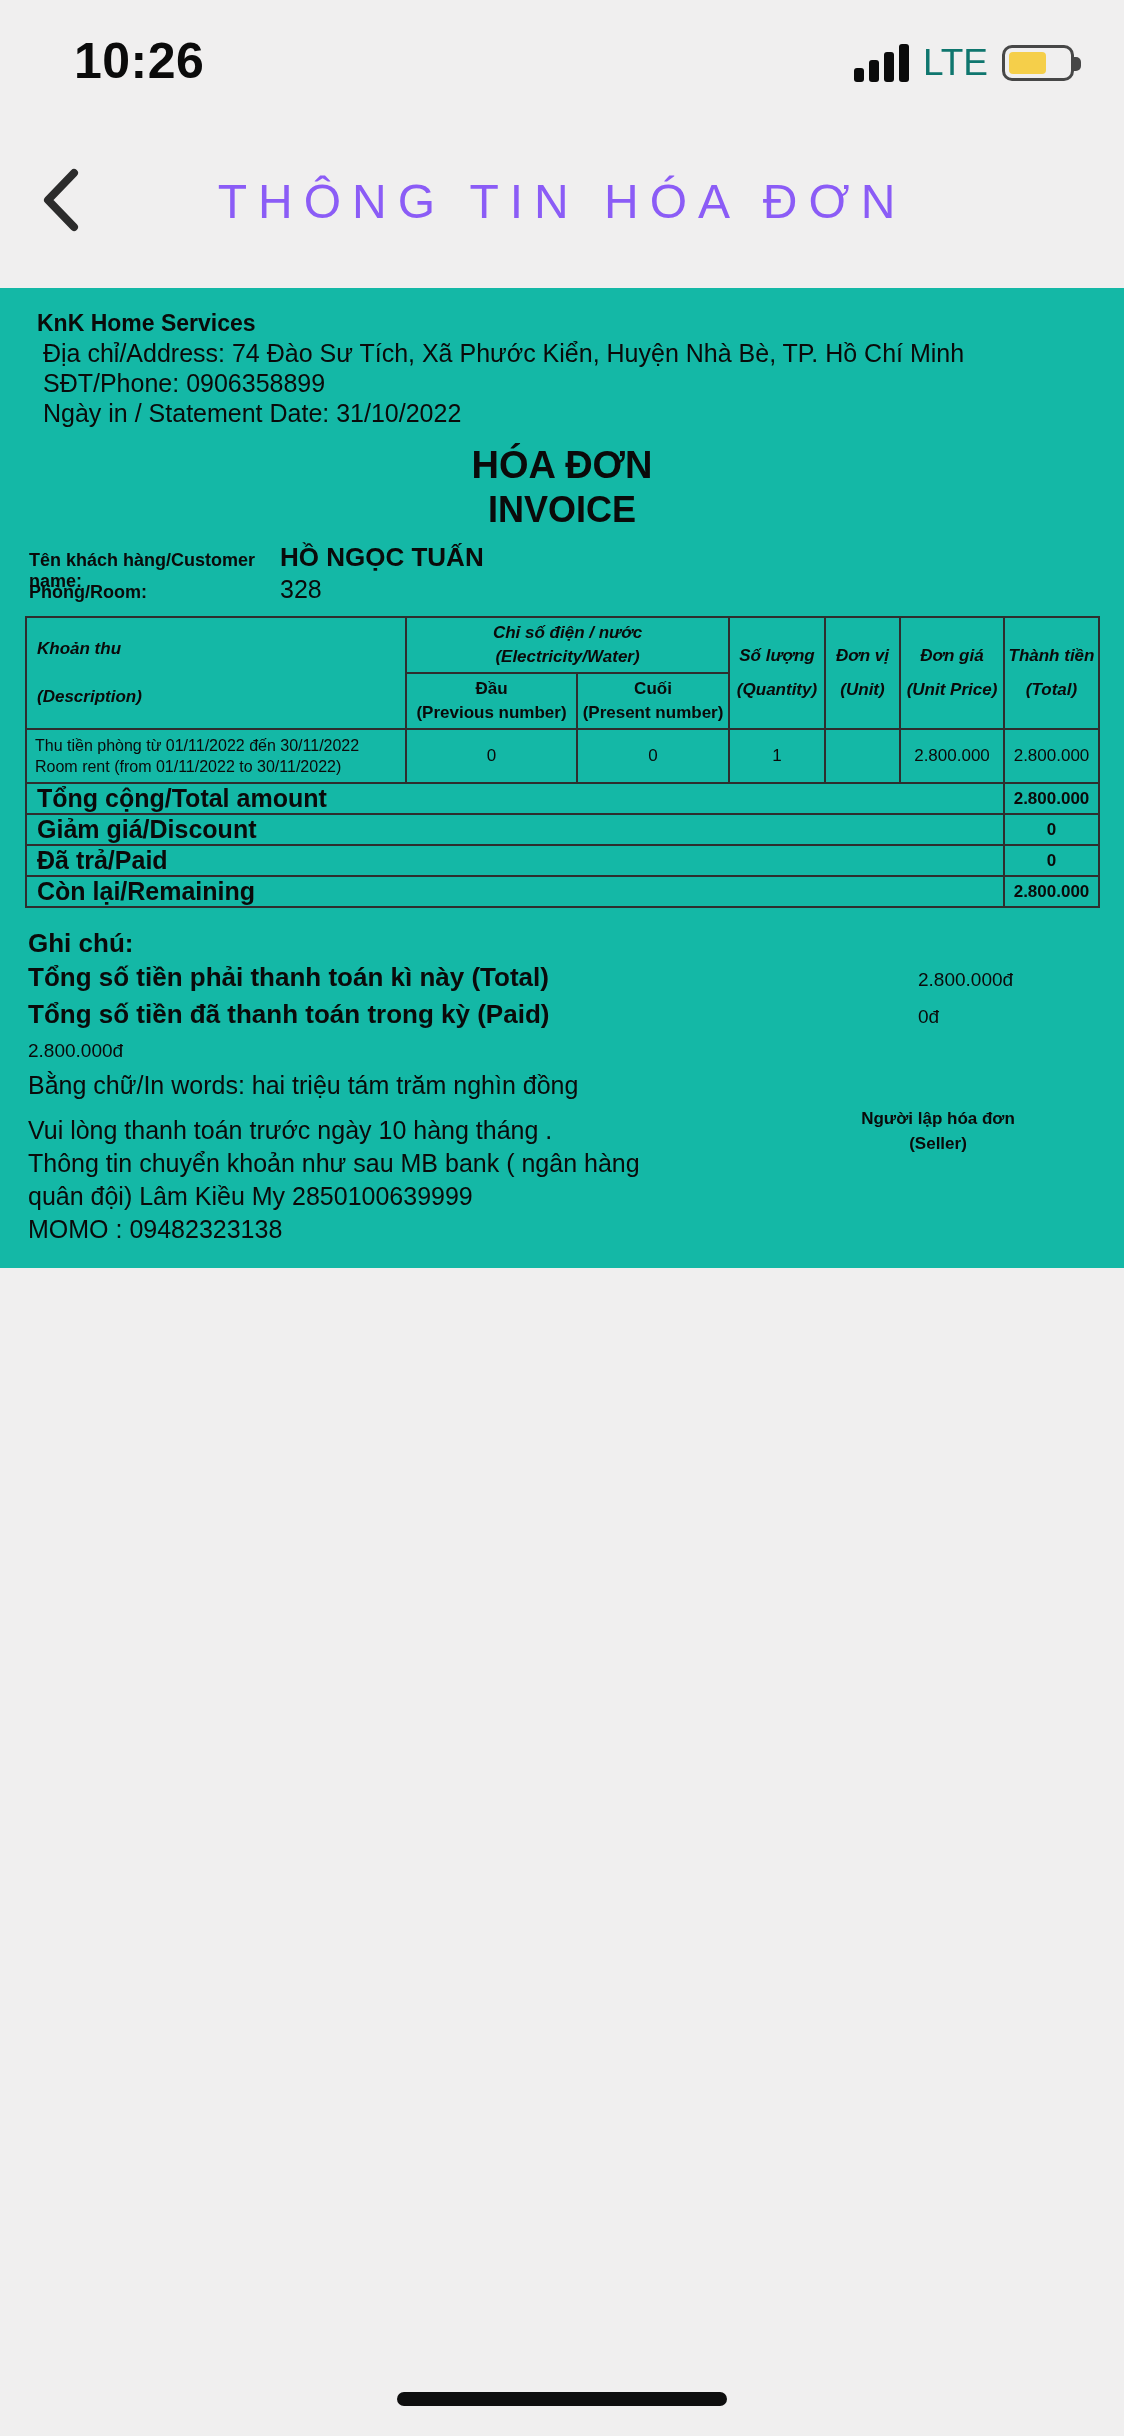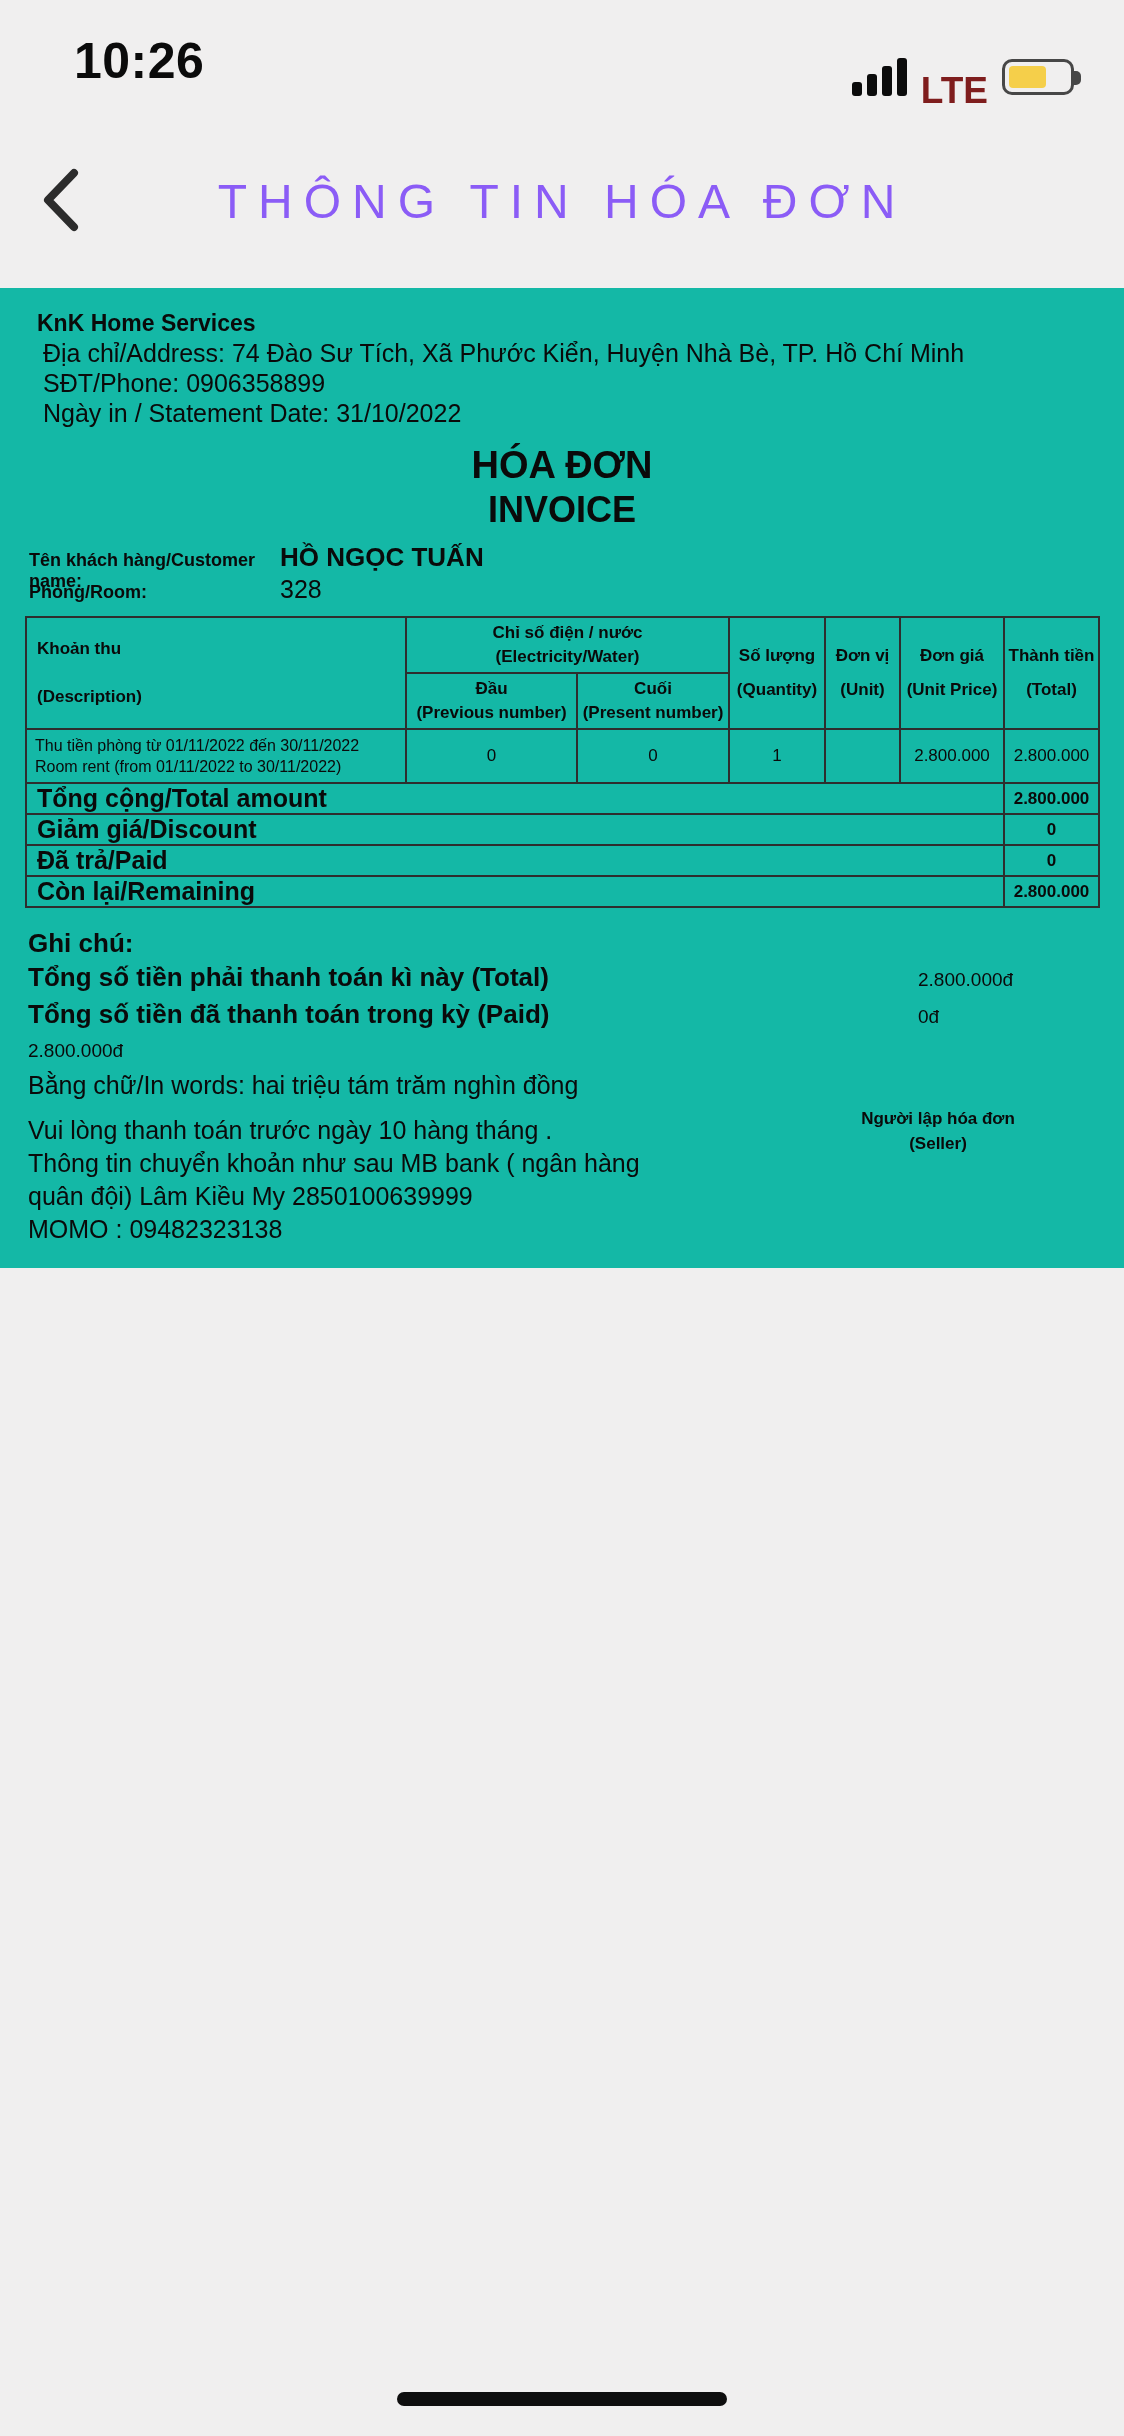"LTE" .lte { color: #7f1d1d -> #0f766e; font-weight: 700 -> 400; margin-top: 28px -> none }
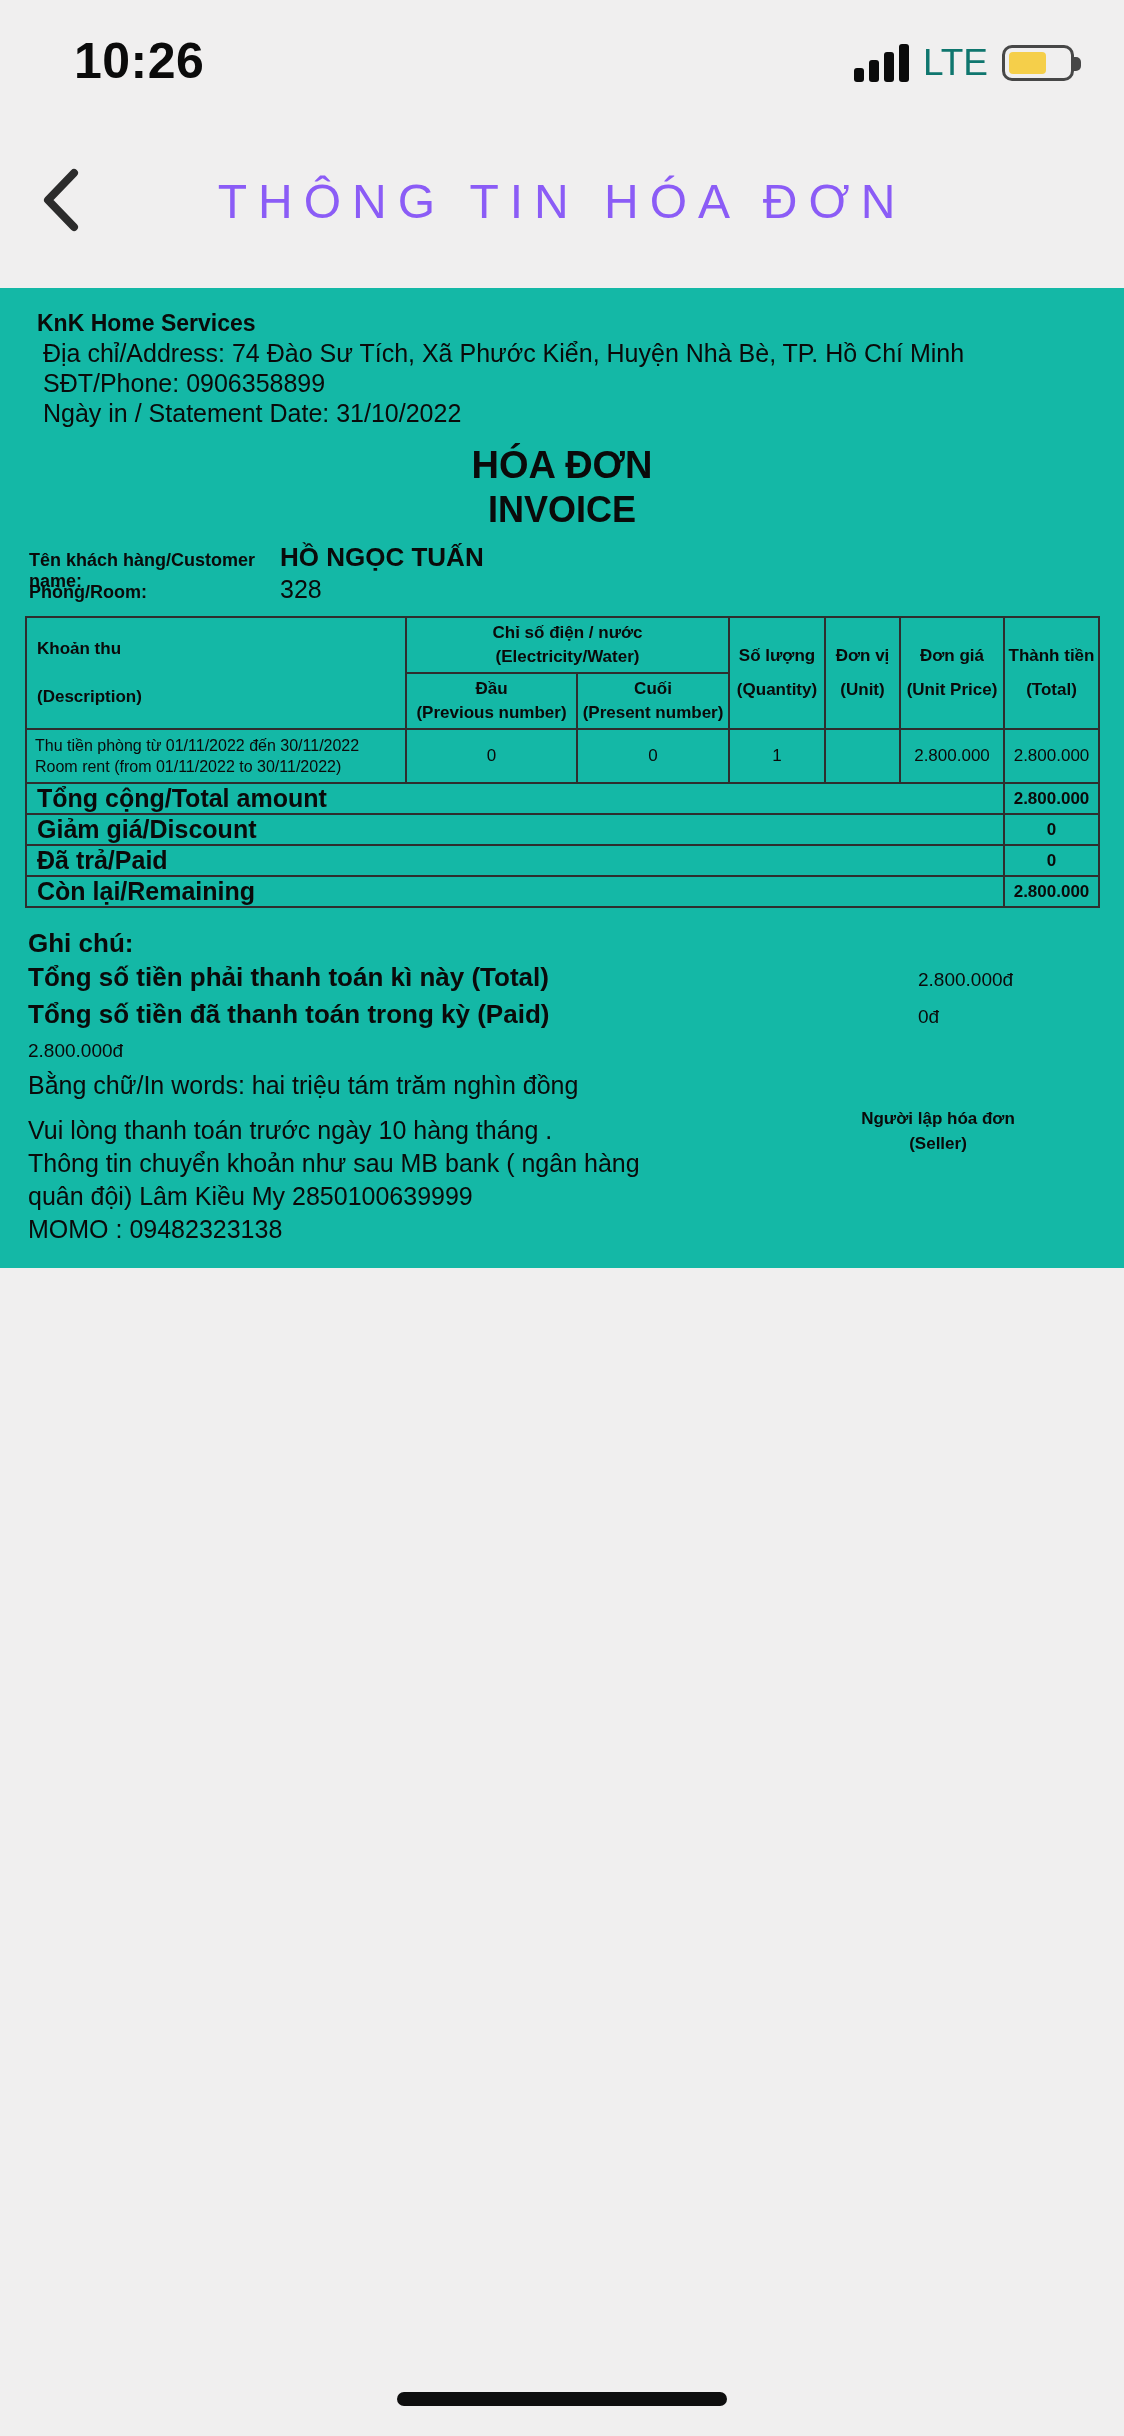"Khoản thu" tr.grow { font-style: none -> italic }
